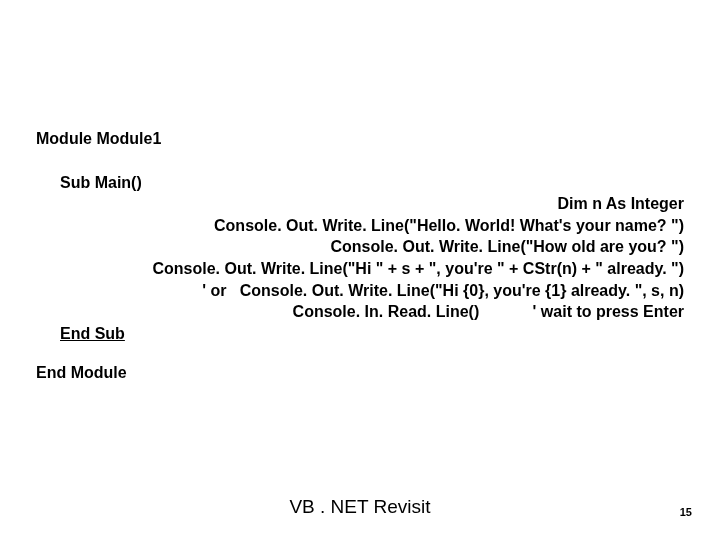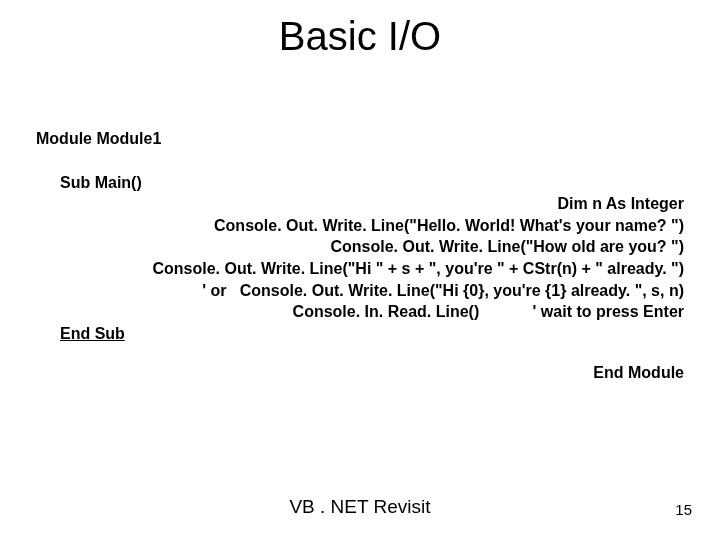"Basic I/O" div.title { html: <div>Basic I/O</div> -> none }
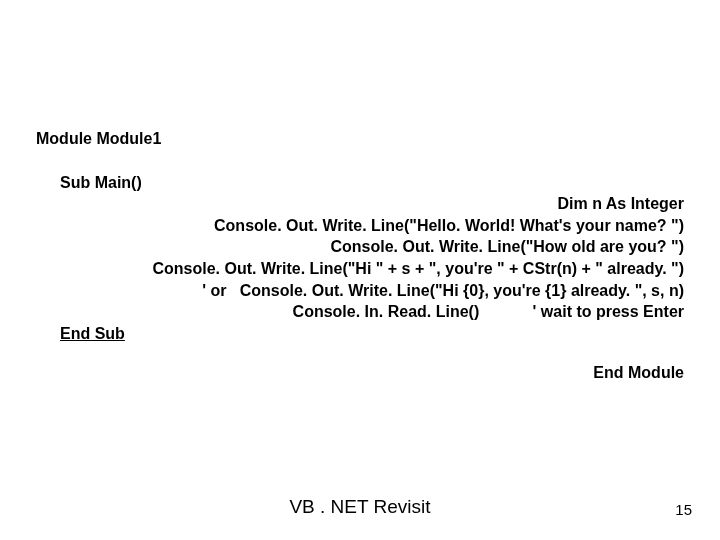"End Module" .module-end { text-align: right -> none }
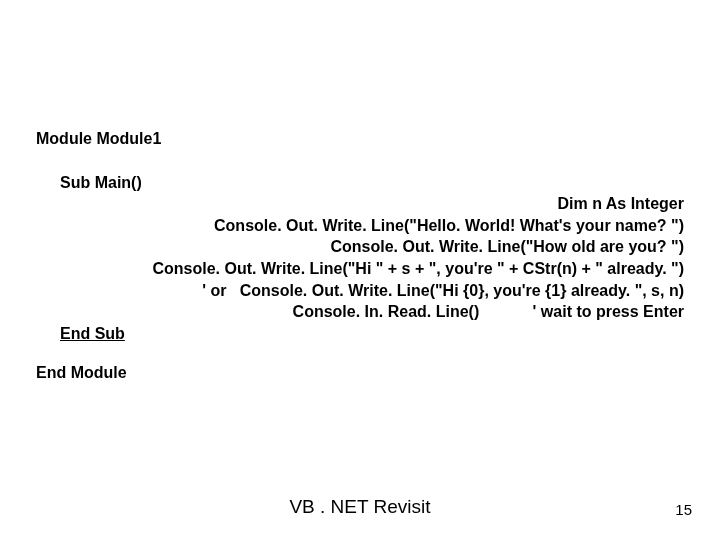"15" .footer-right { font-size: 15px -> 11px; font-weight: 400 -> 700 }
